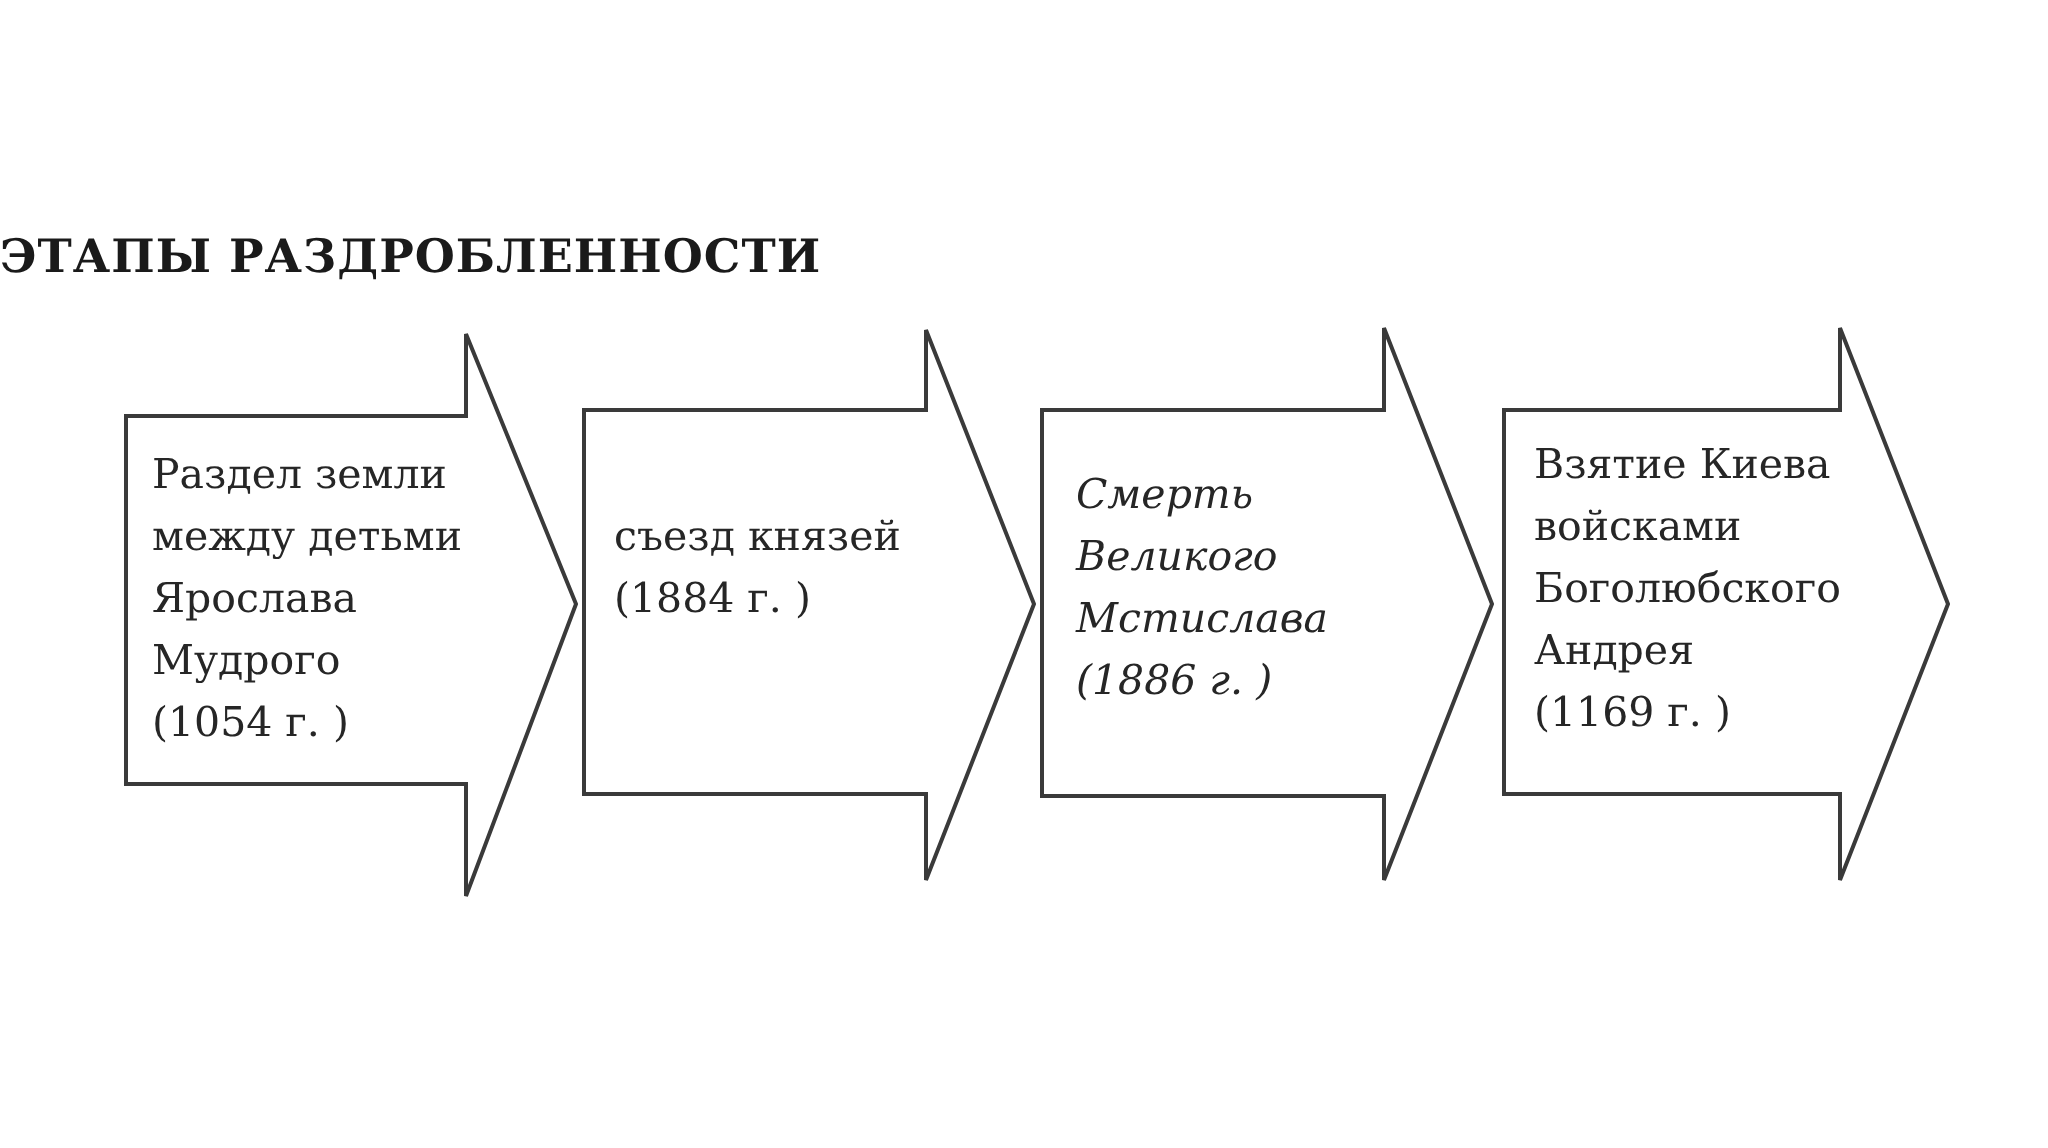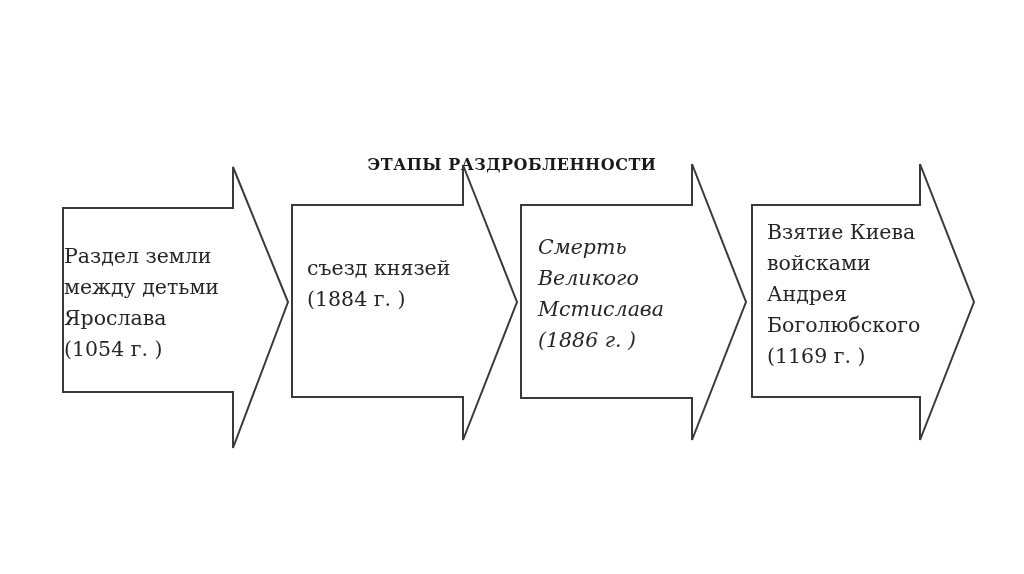"ЭТАПЫ РАЗДРОБЛЕННОСТИ" #title { font-size: 16px -> 23px; margin-top: 40px -> none; text-align: center -> none }
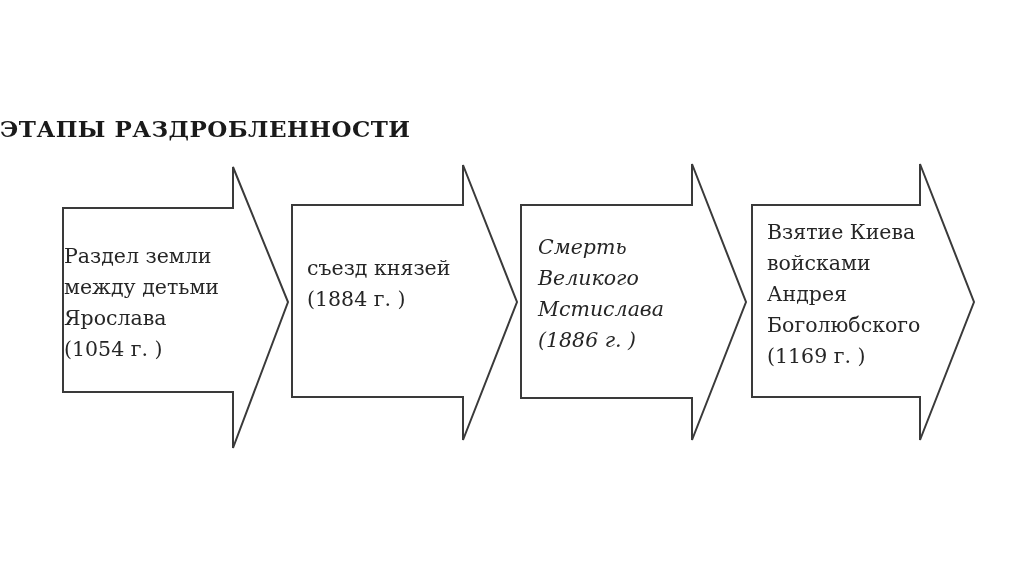"Раздел земли" div.label { left: 64px -> 76px; margin-top: 19px -> none }
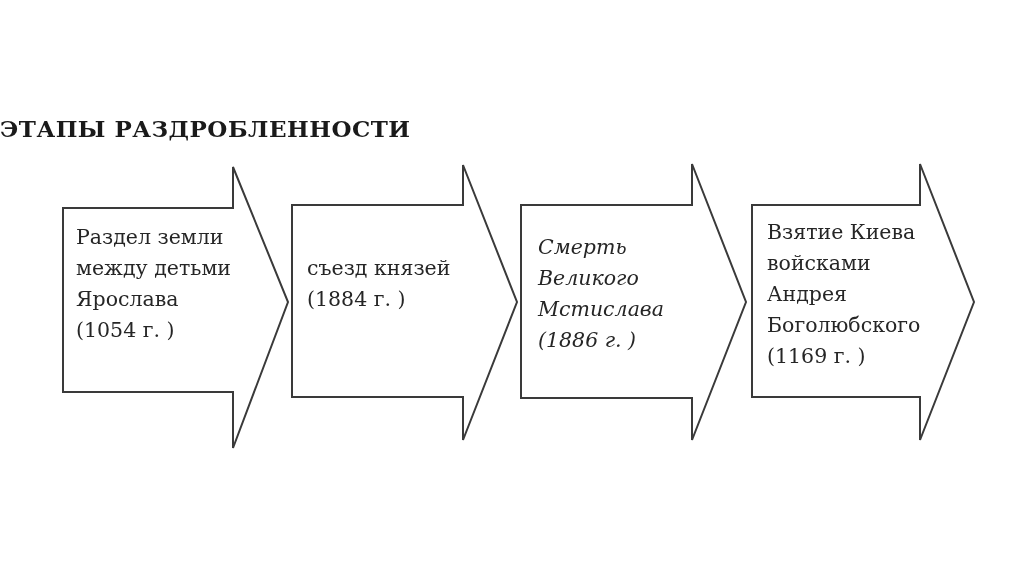"Мудрого" span { html: none -> <span>Мудрого</span> }
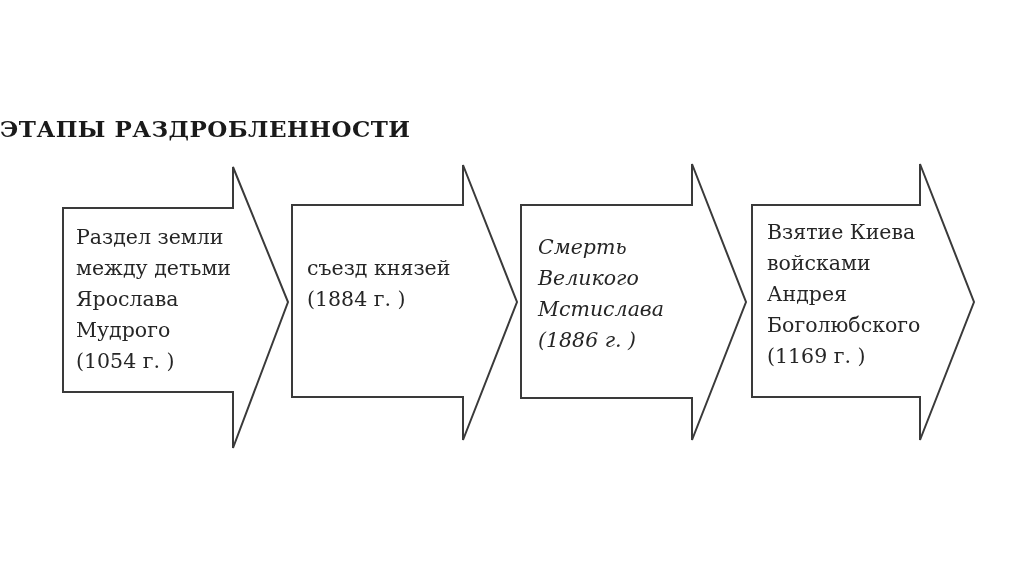"Андрея" span { order: before "Боголюбского" -> after "Боголюбского" }
